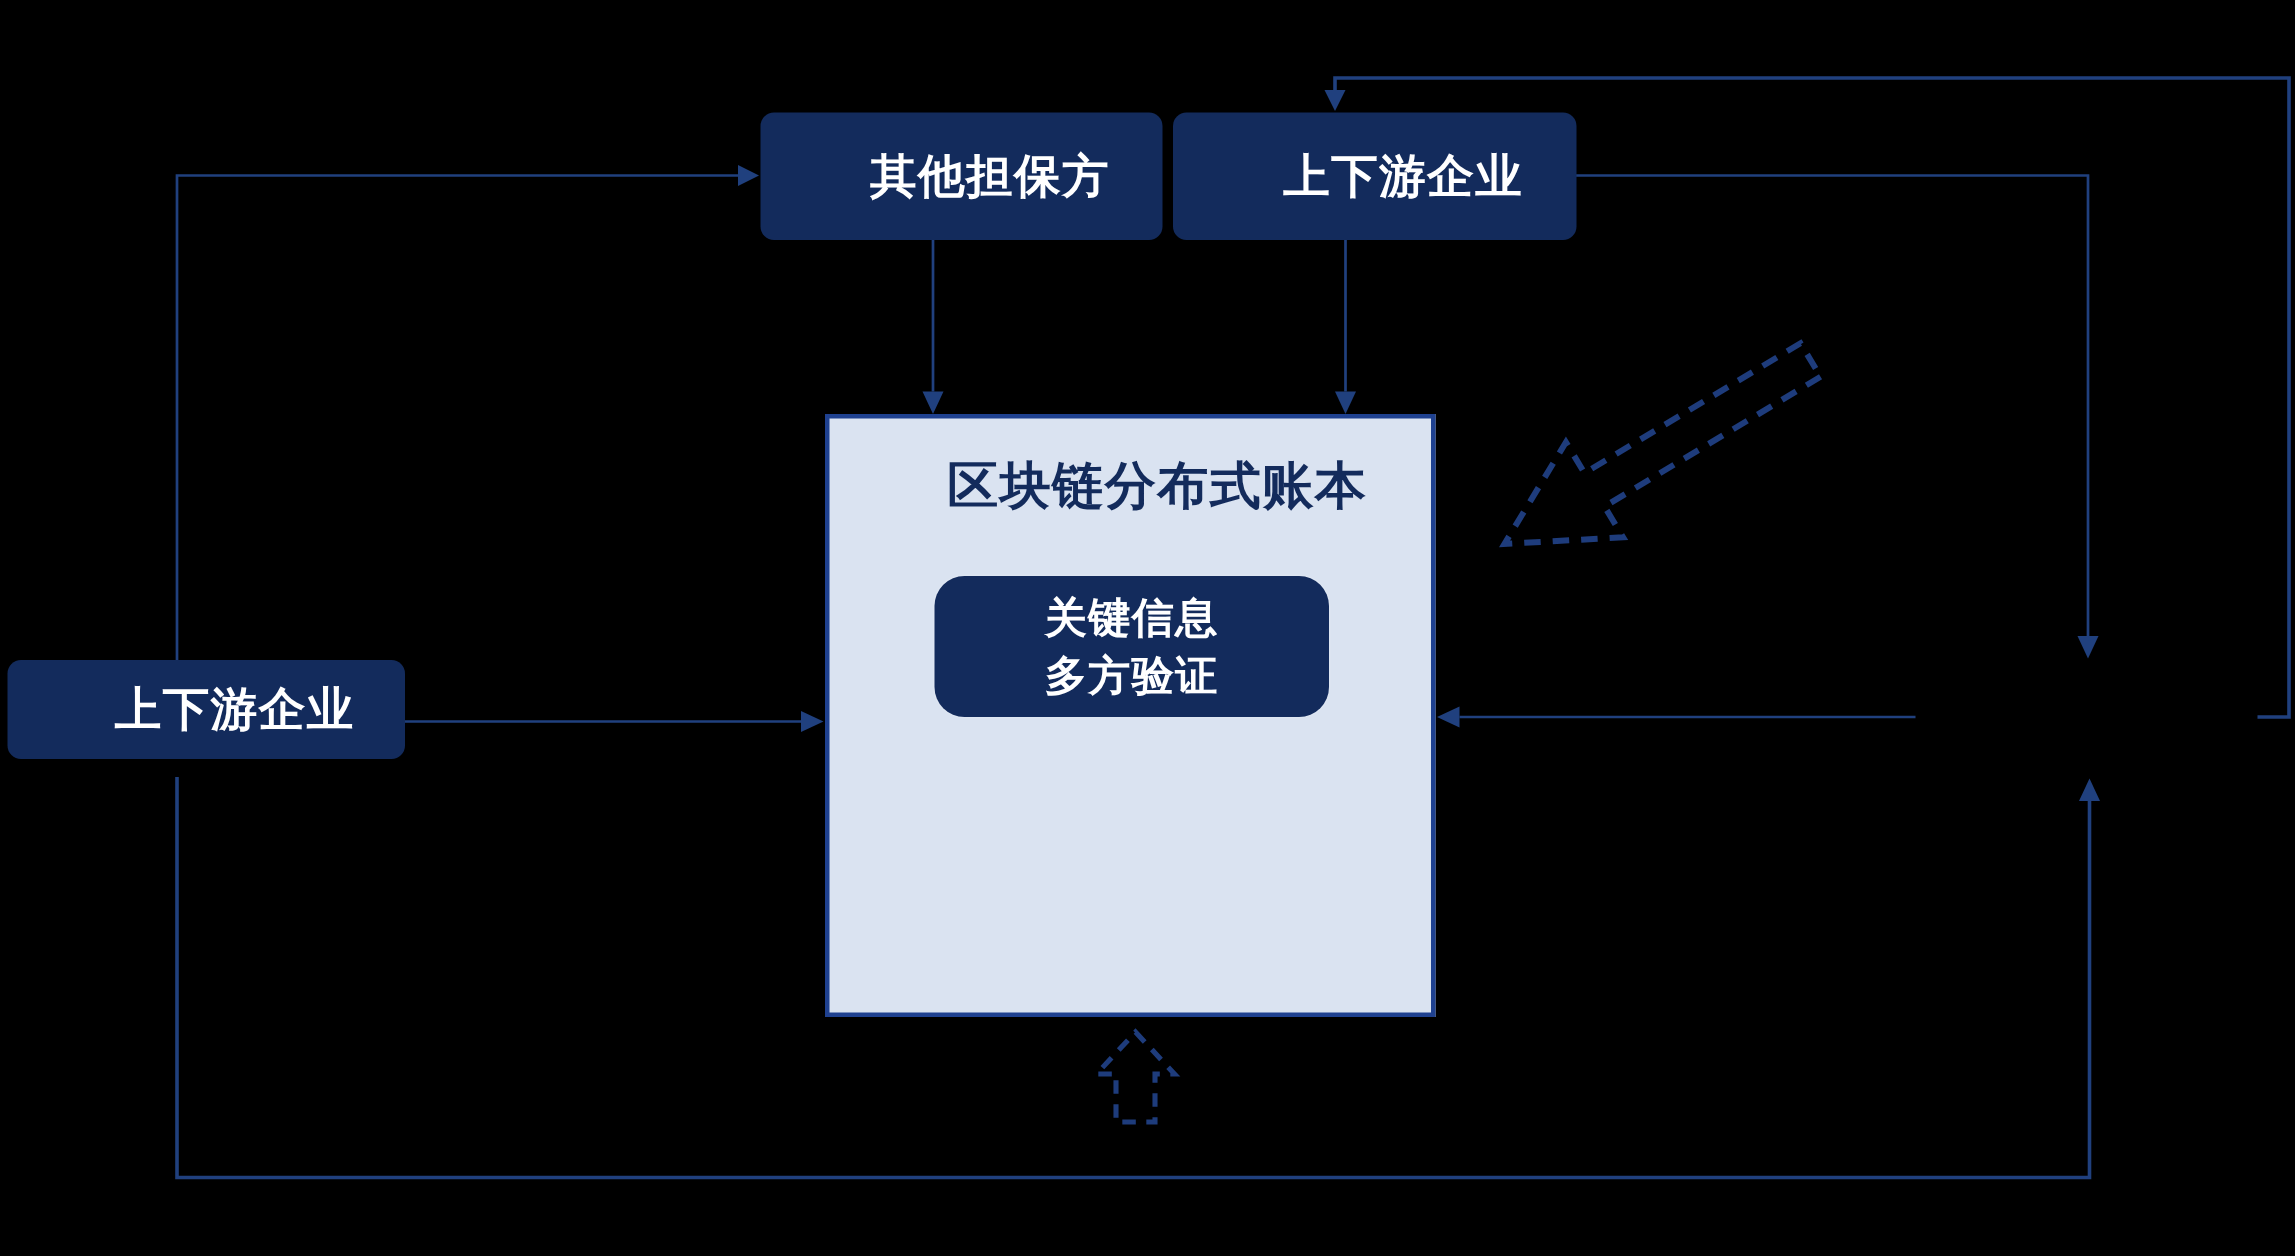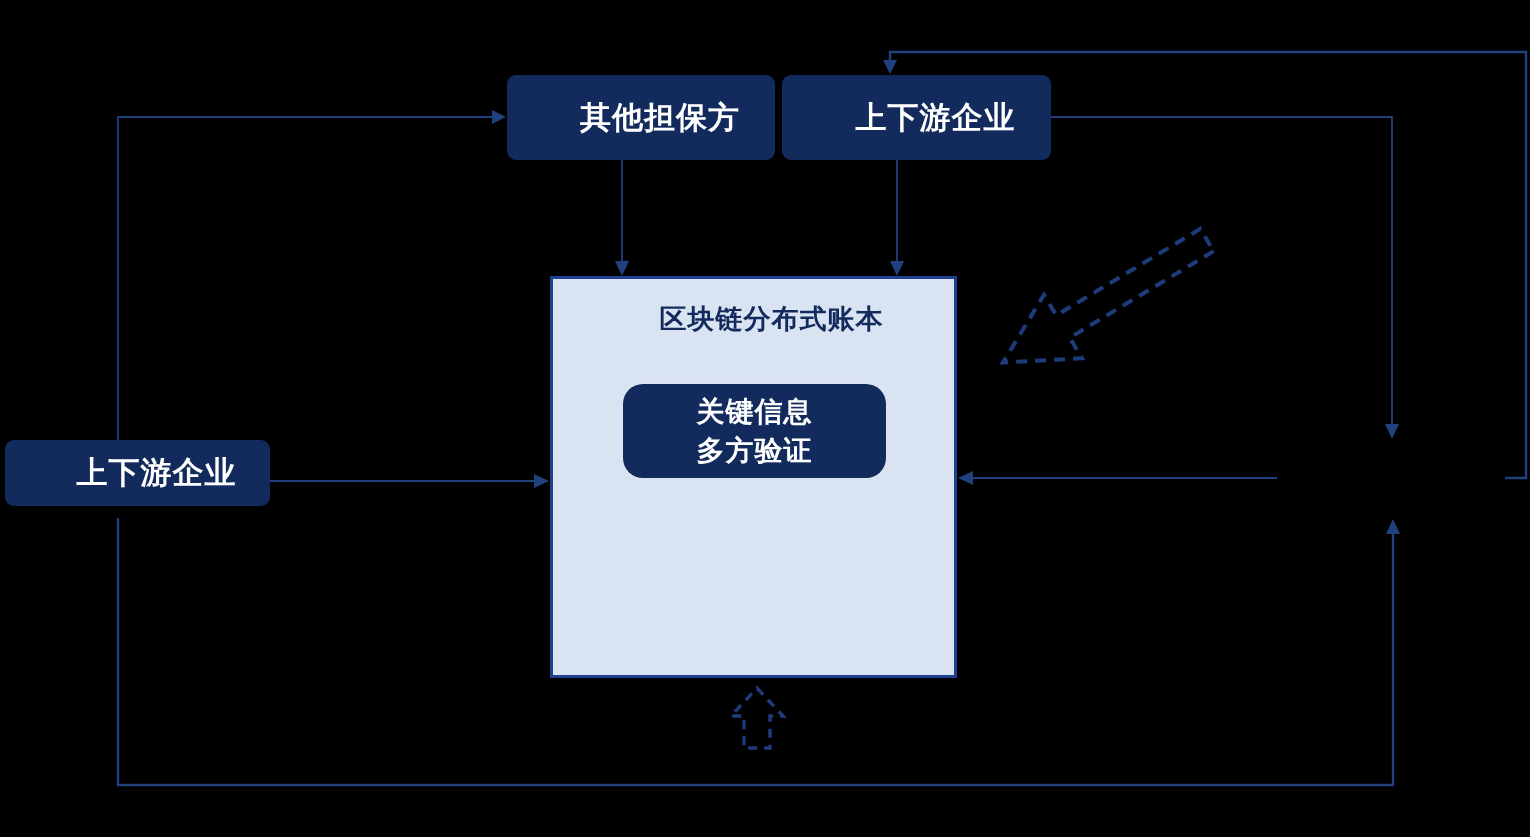"区块链分布式账本" .panel-title { font-size: 27px -> 34px }
